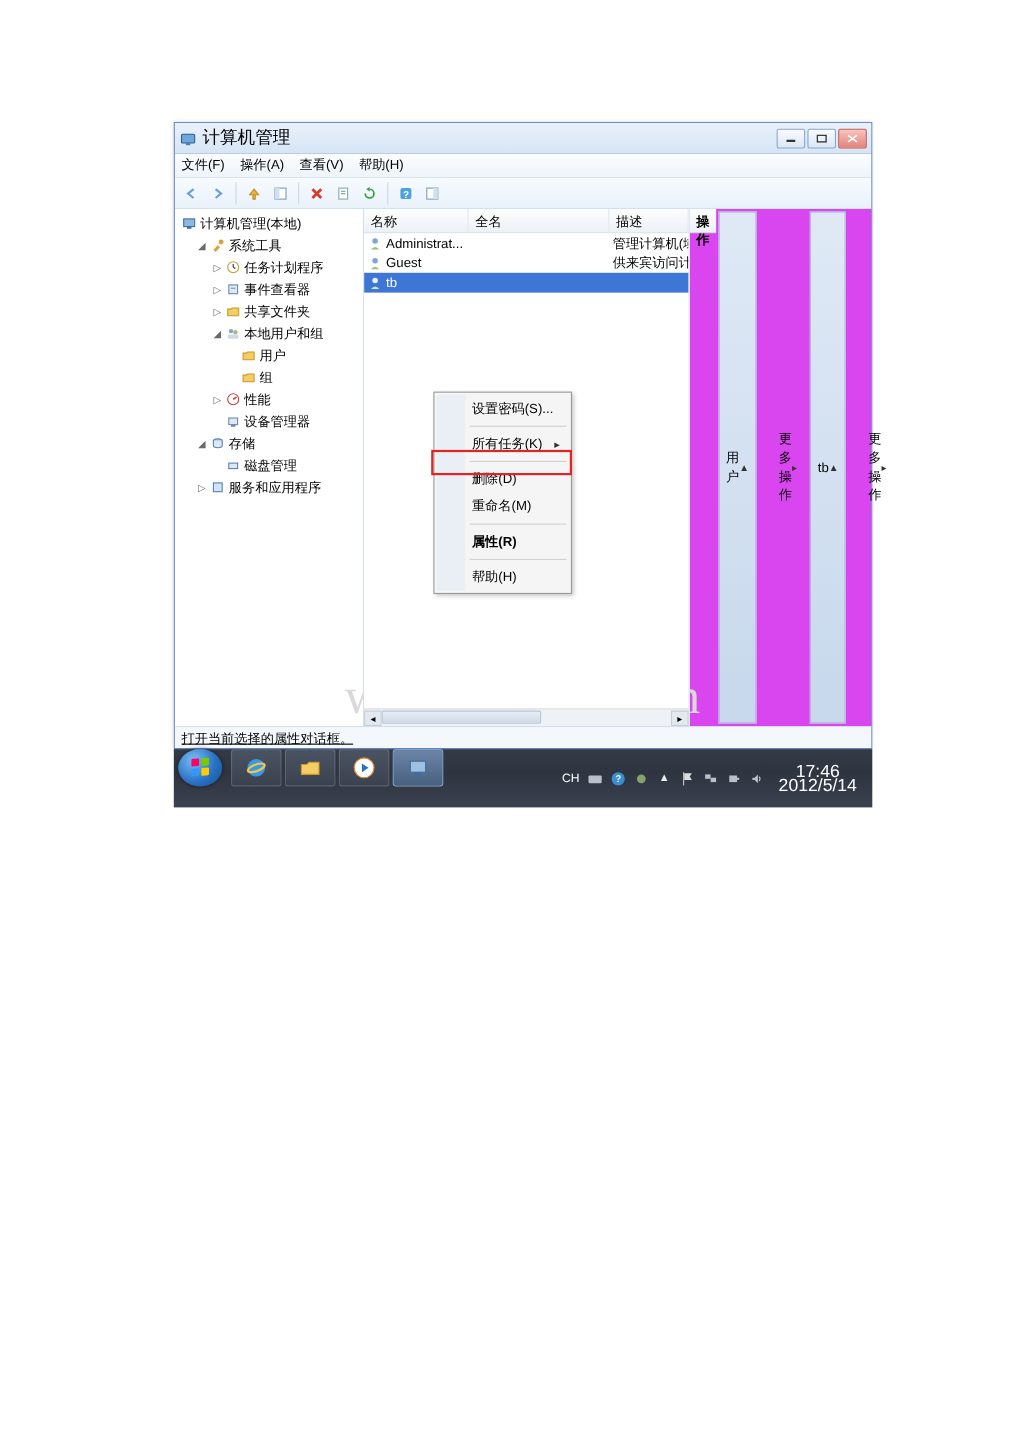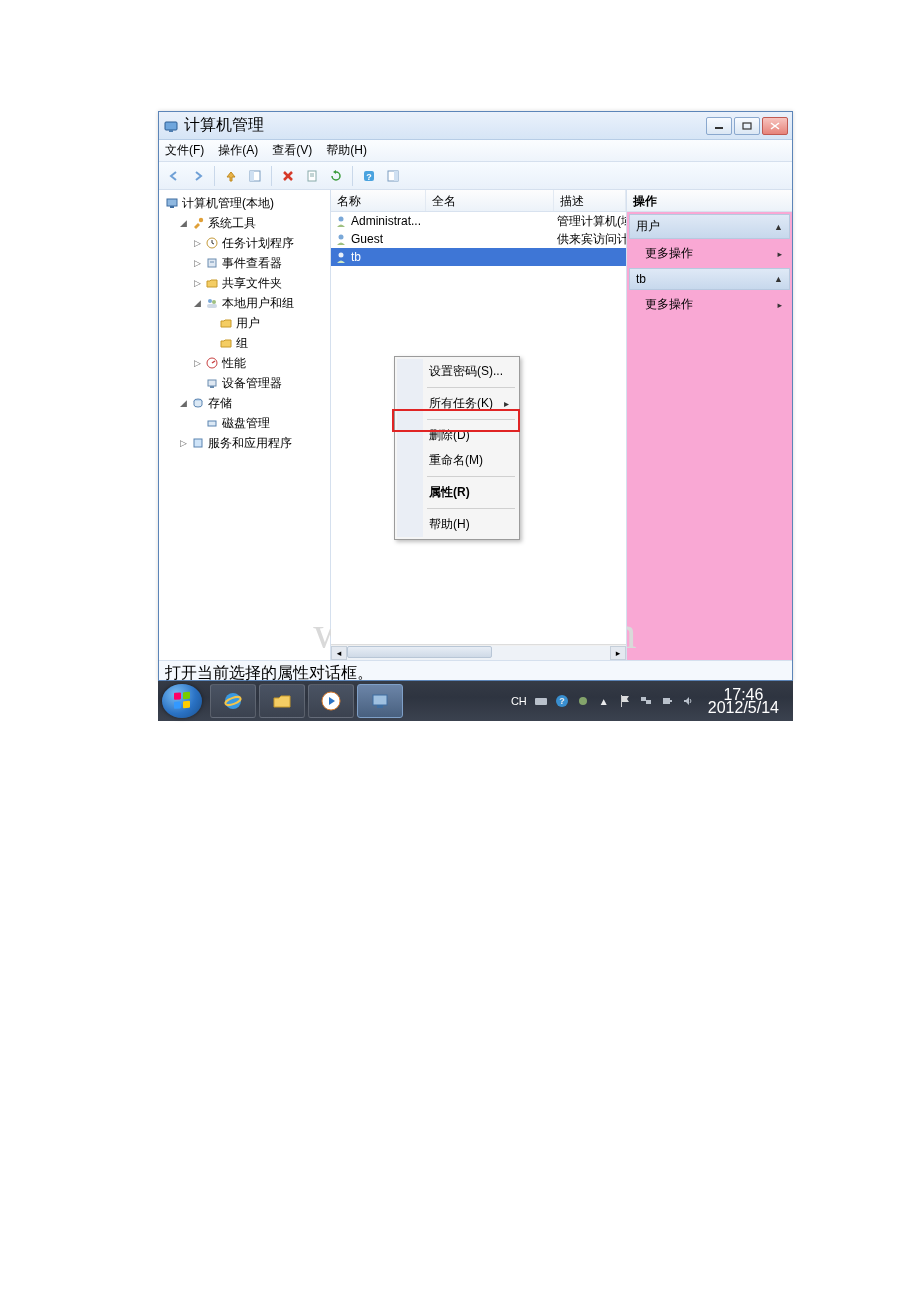"操作" .action-pane { background: #f9a8d4 -> #d946ef; flex-direction: column -> none }
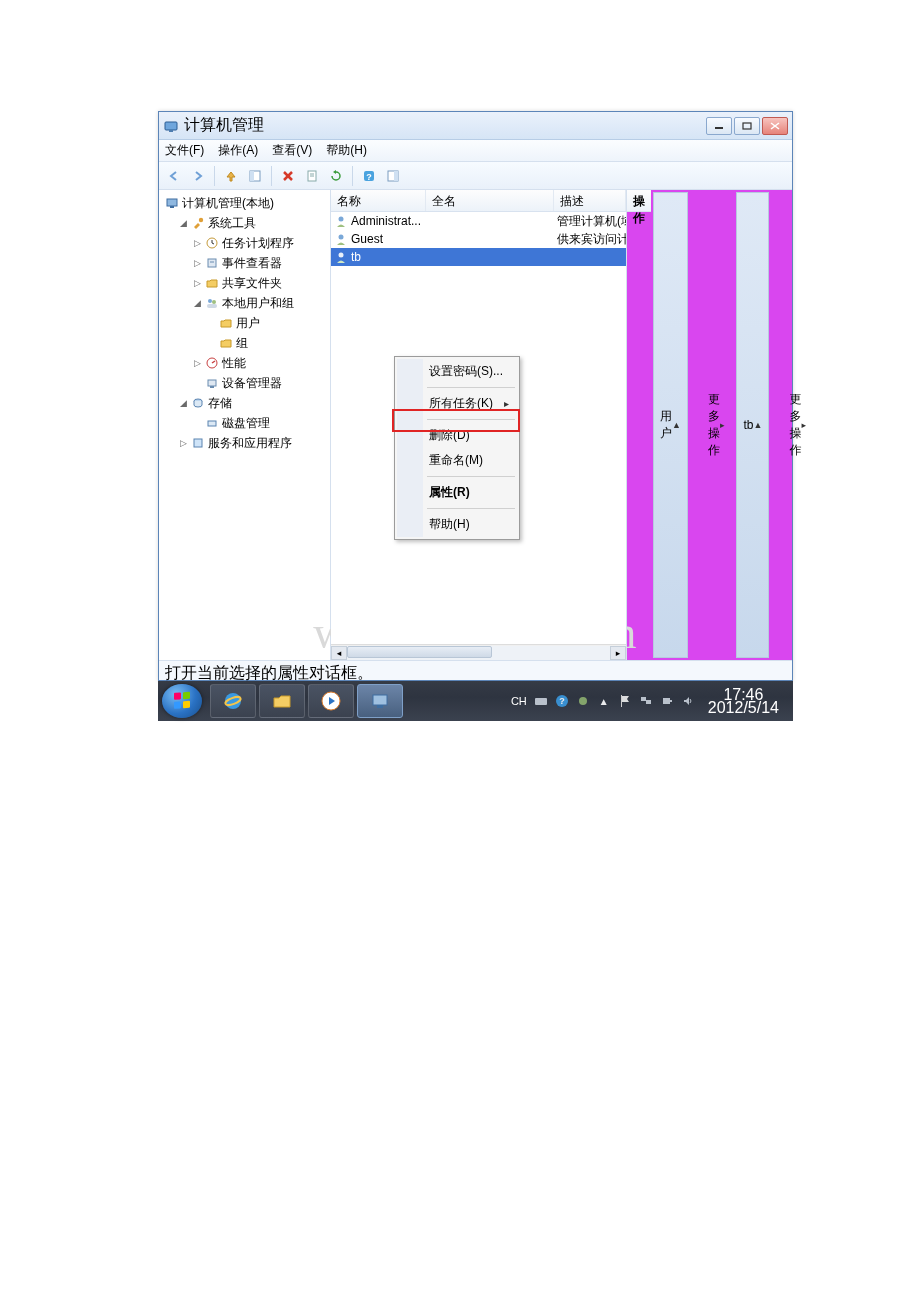"打开当前选择的属性对话框。" .statusbar { font-size: 16px -> 12px; text-decoration: none -> underline }
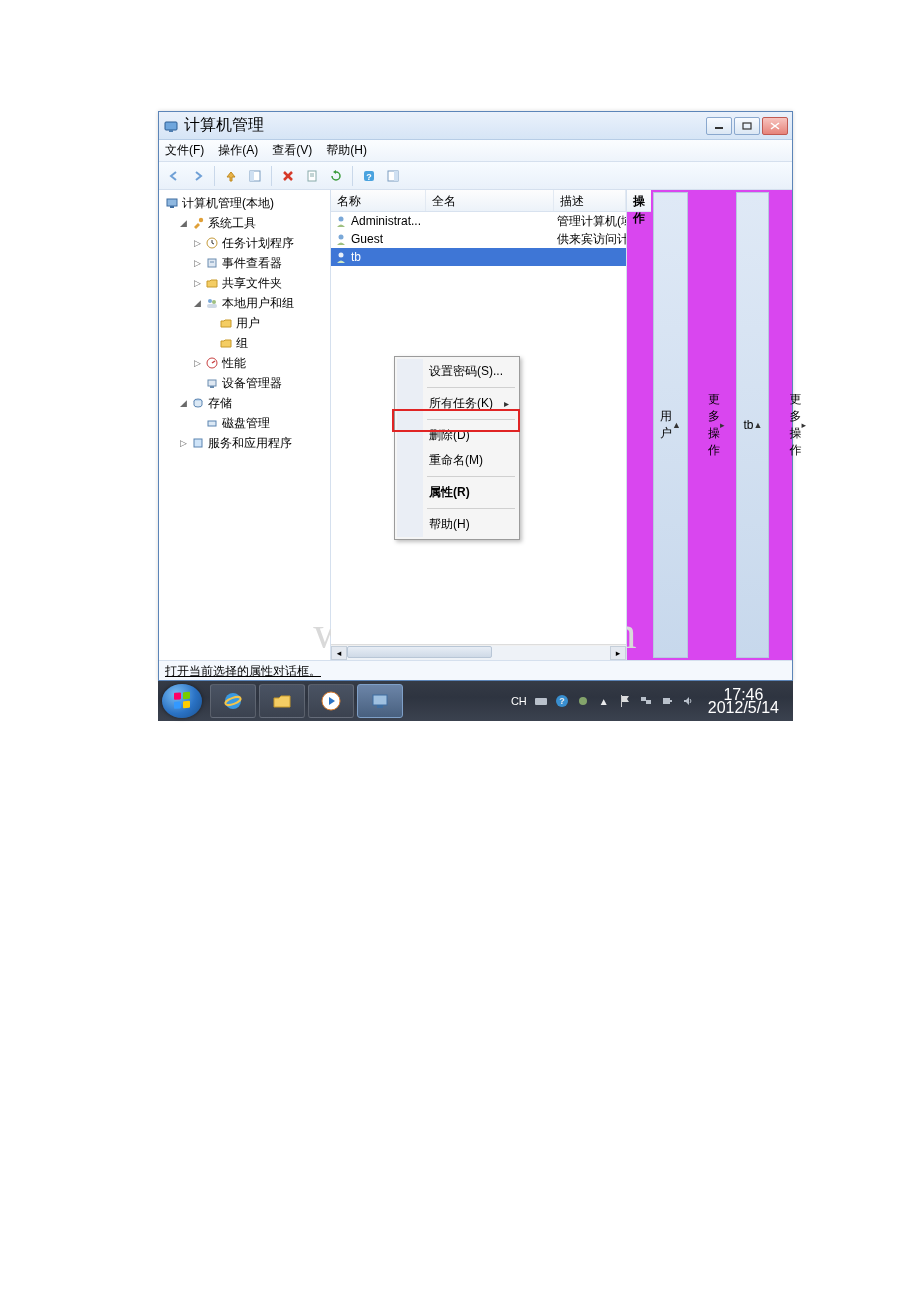"CH" .taskbar { align-items: center -> none; height: 40px -> 53px }
